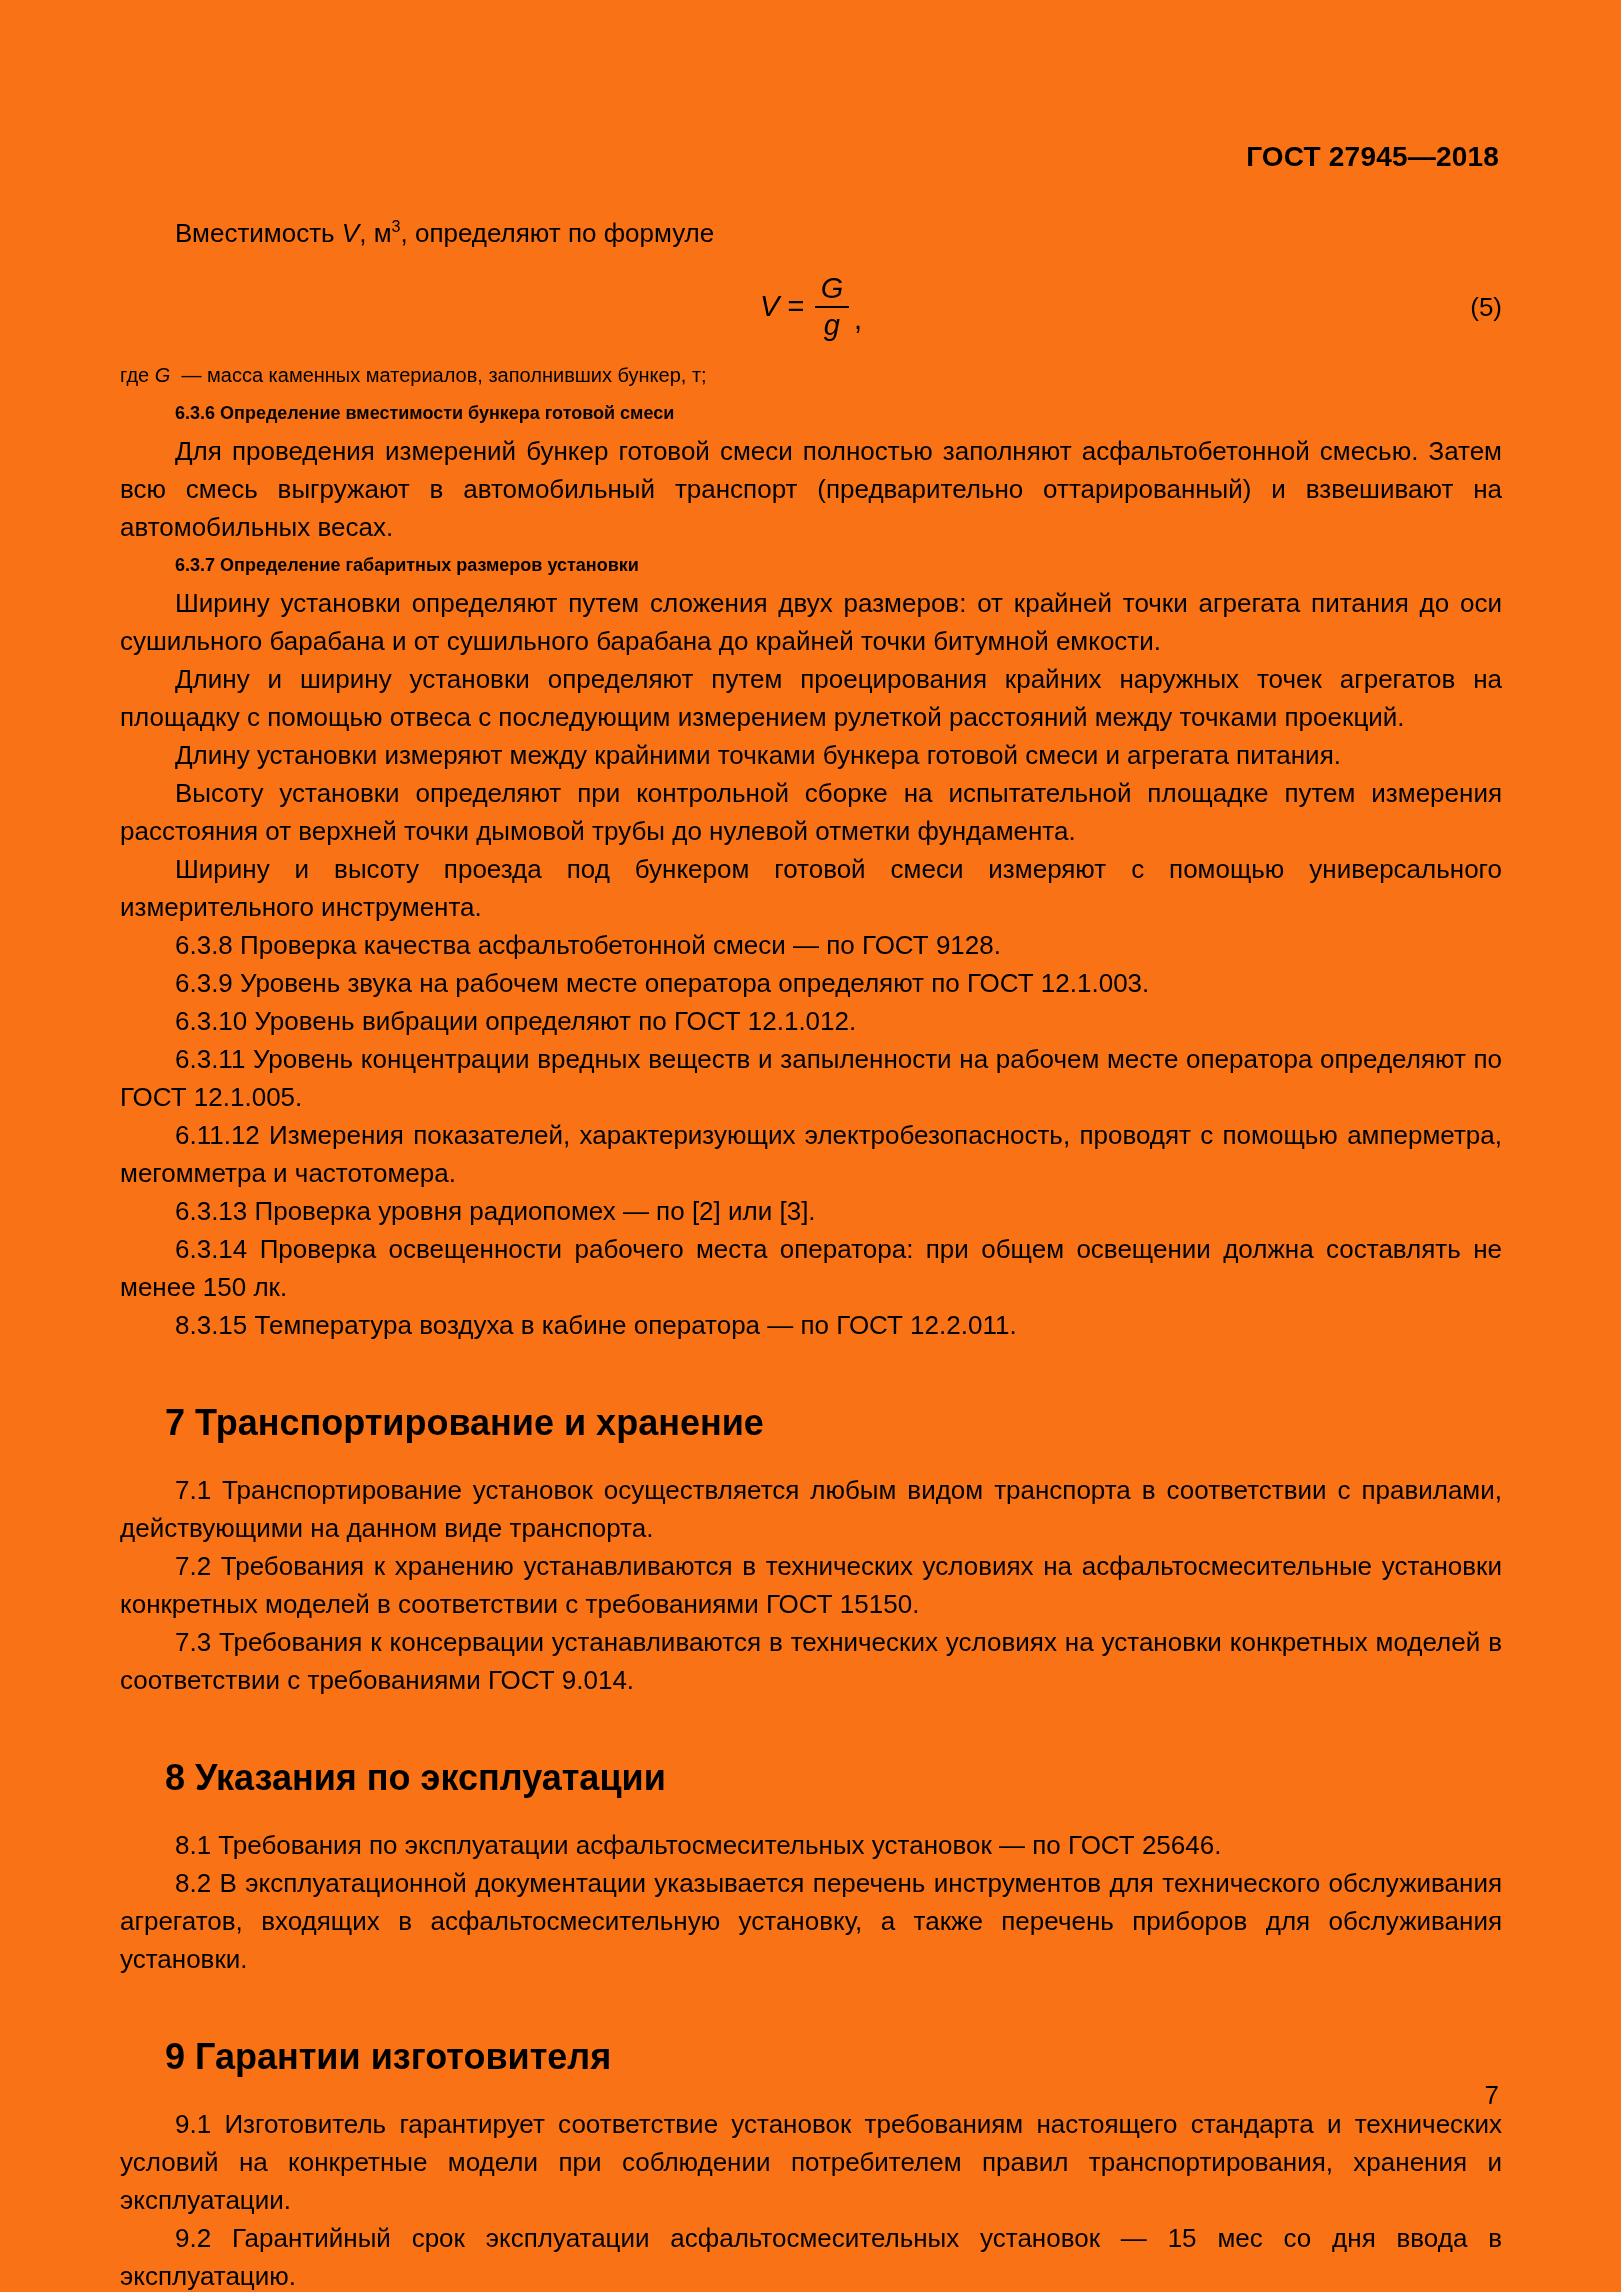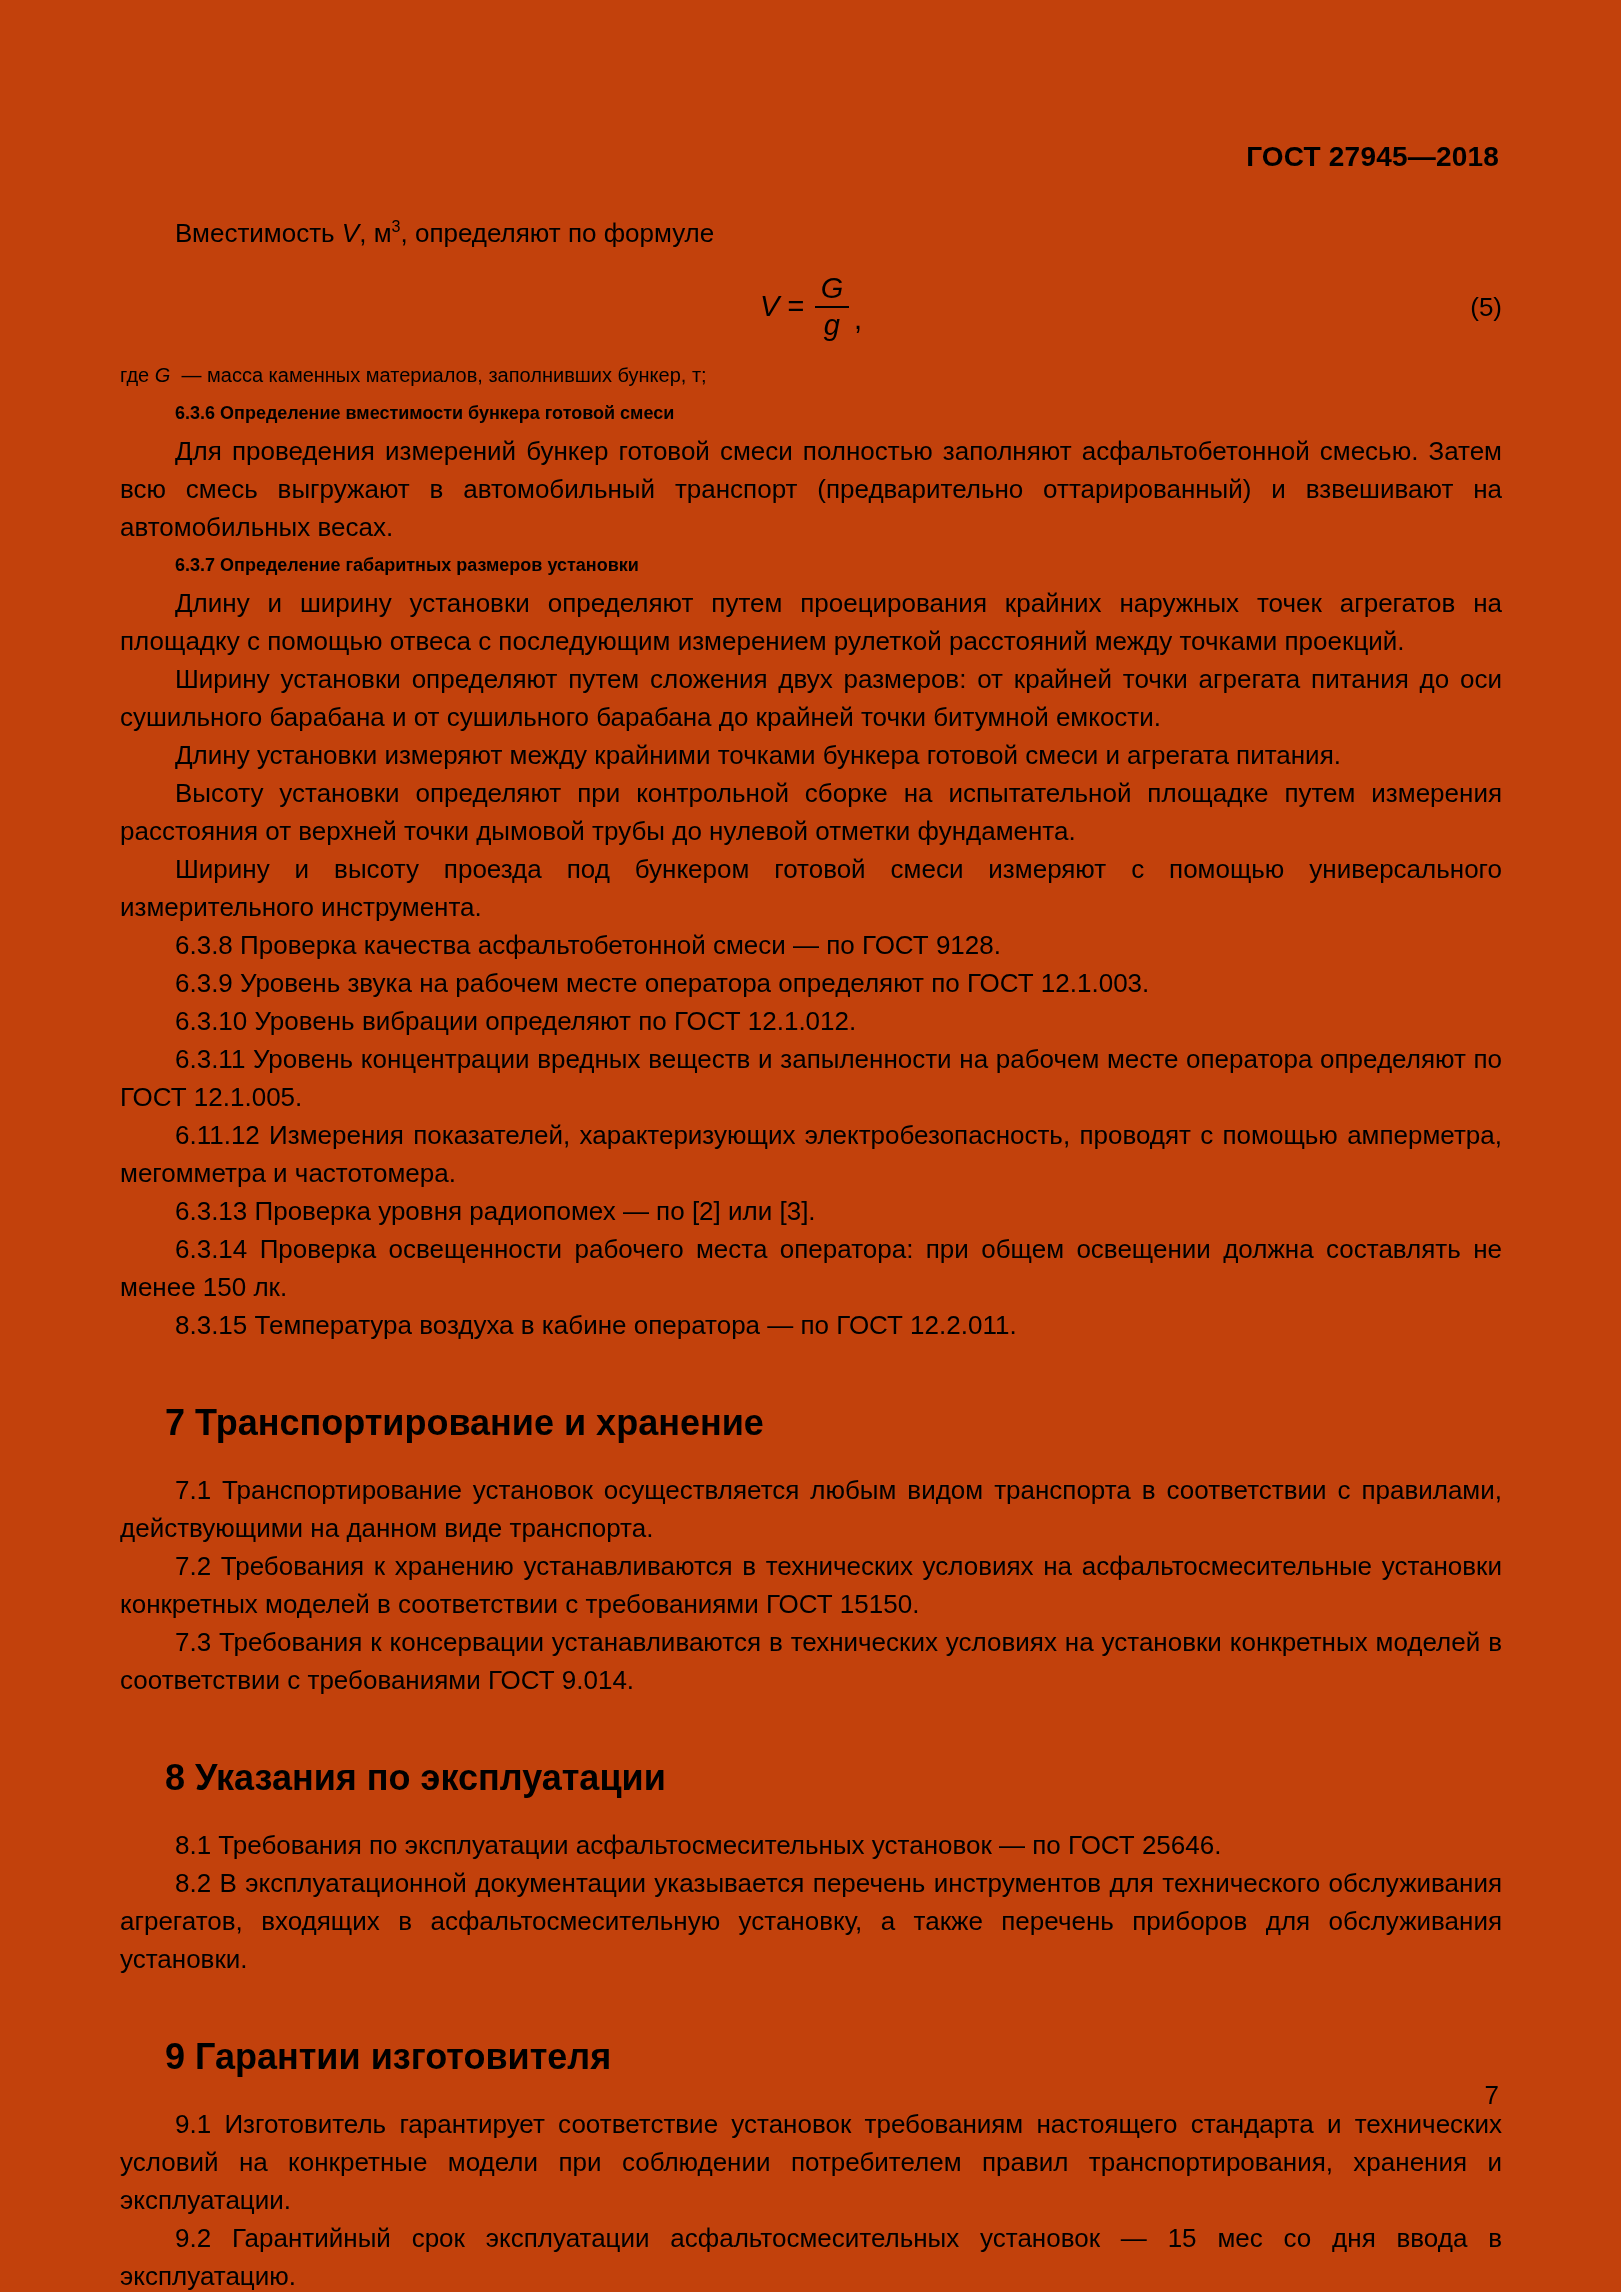"ГОСТ 27945—2018" .page { background: #c2410c -> #f97316 }
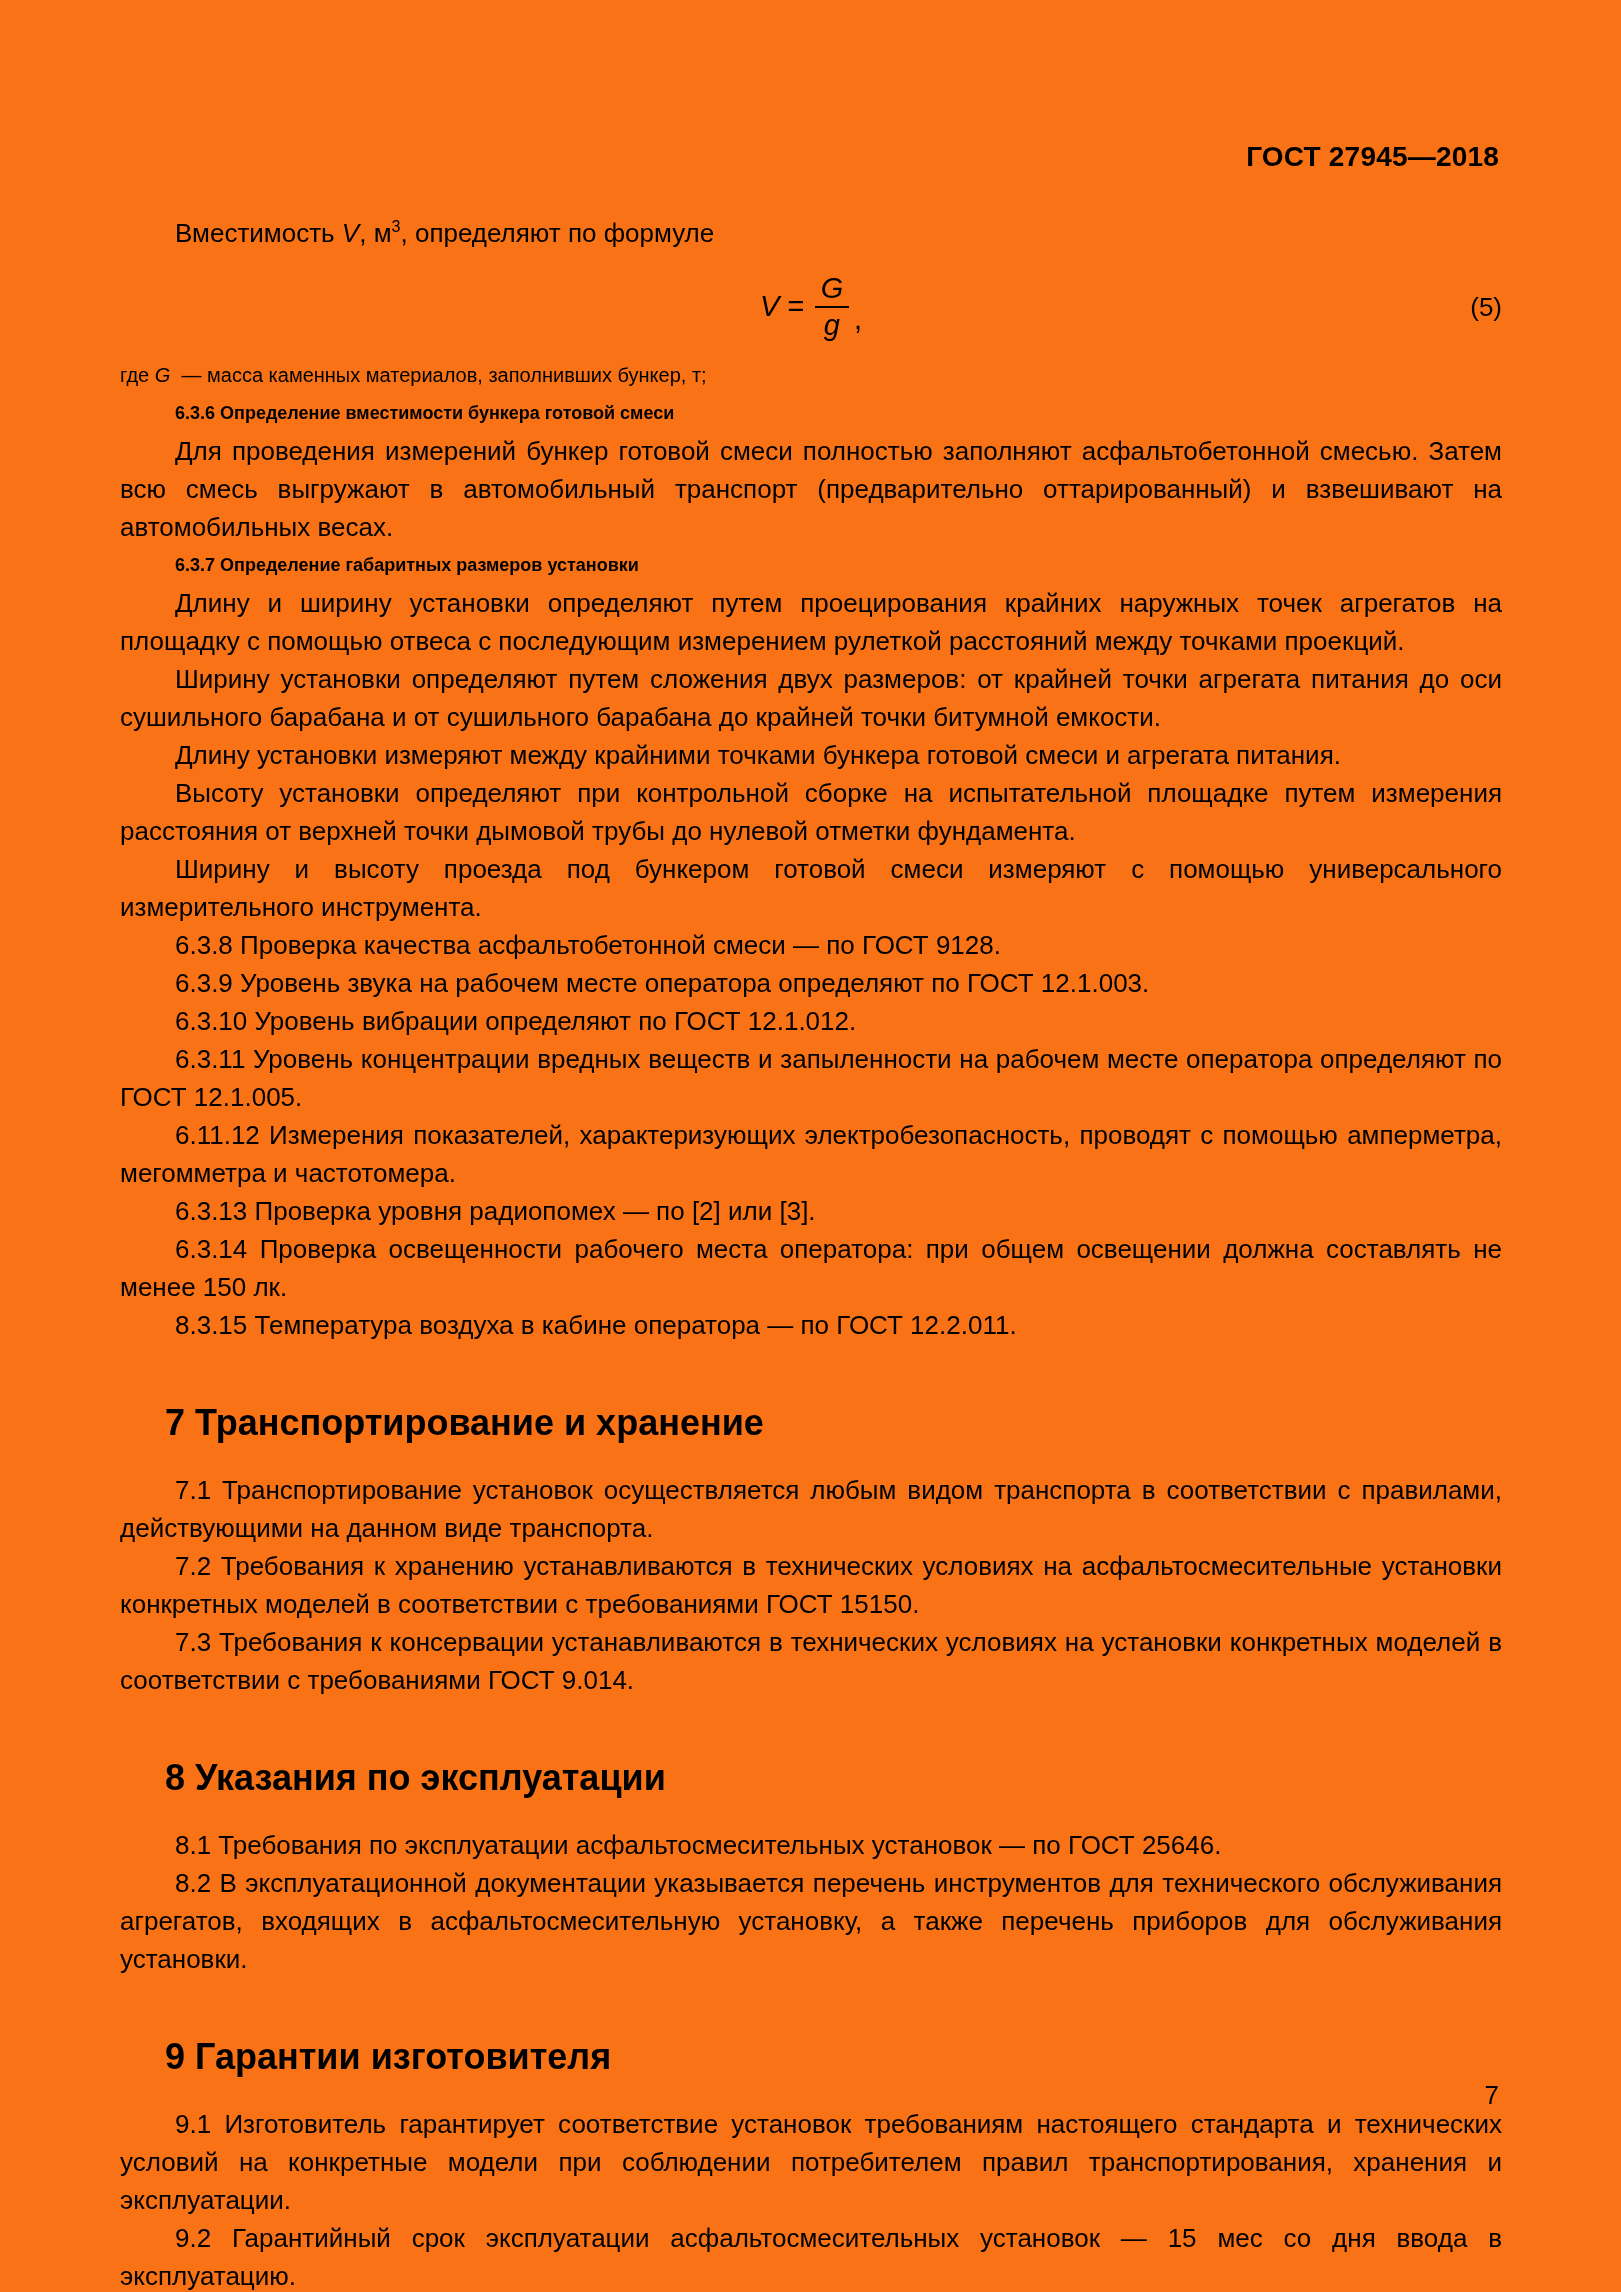"Длину и ширину установки определяют" p.indent { order: before "Ширину установки определяют путем" -> after "Ширину установки определяют путем" }
